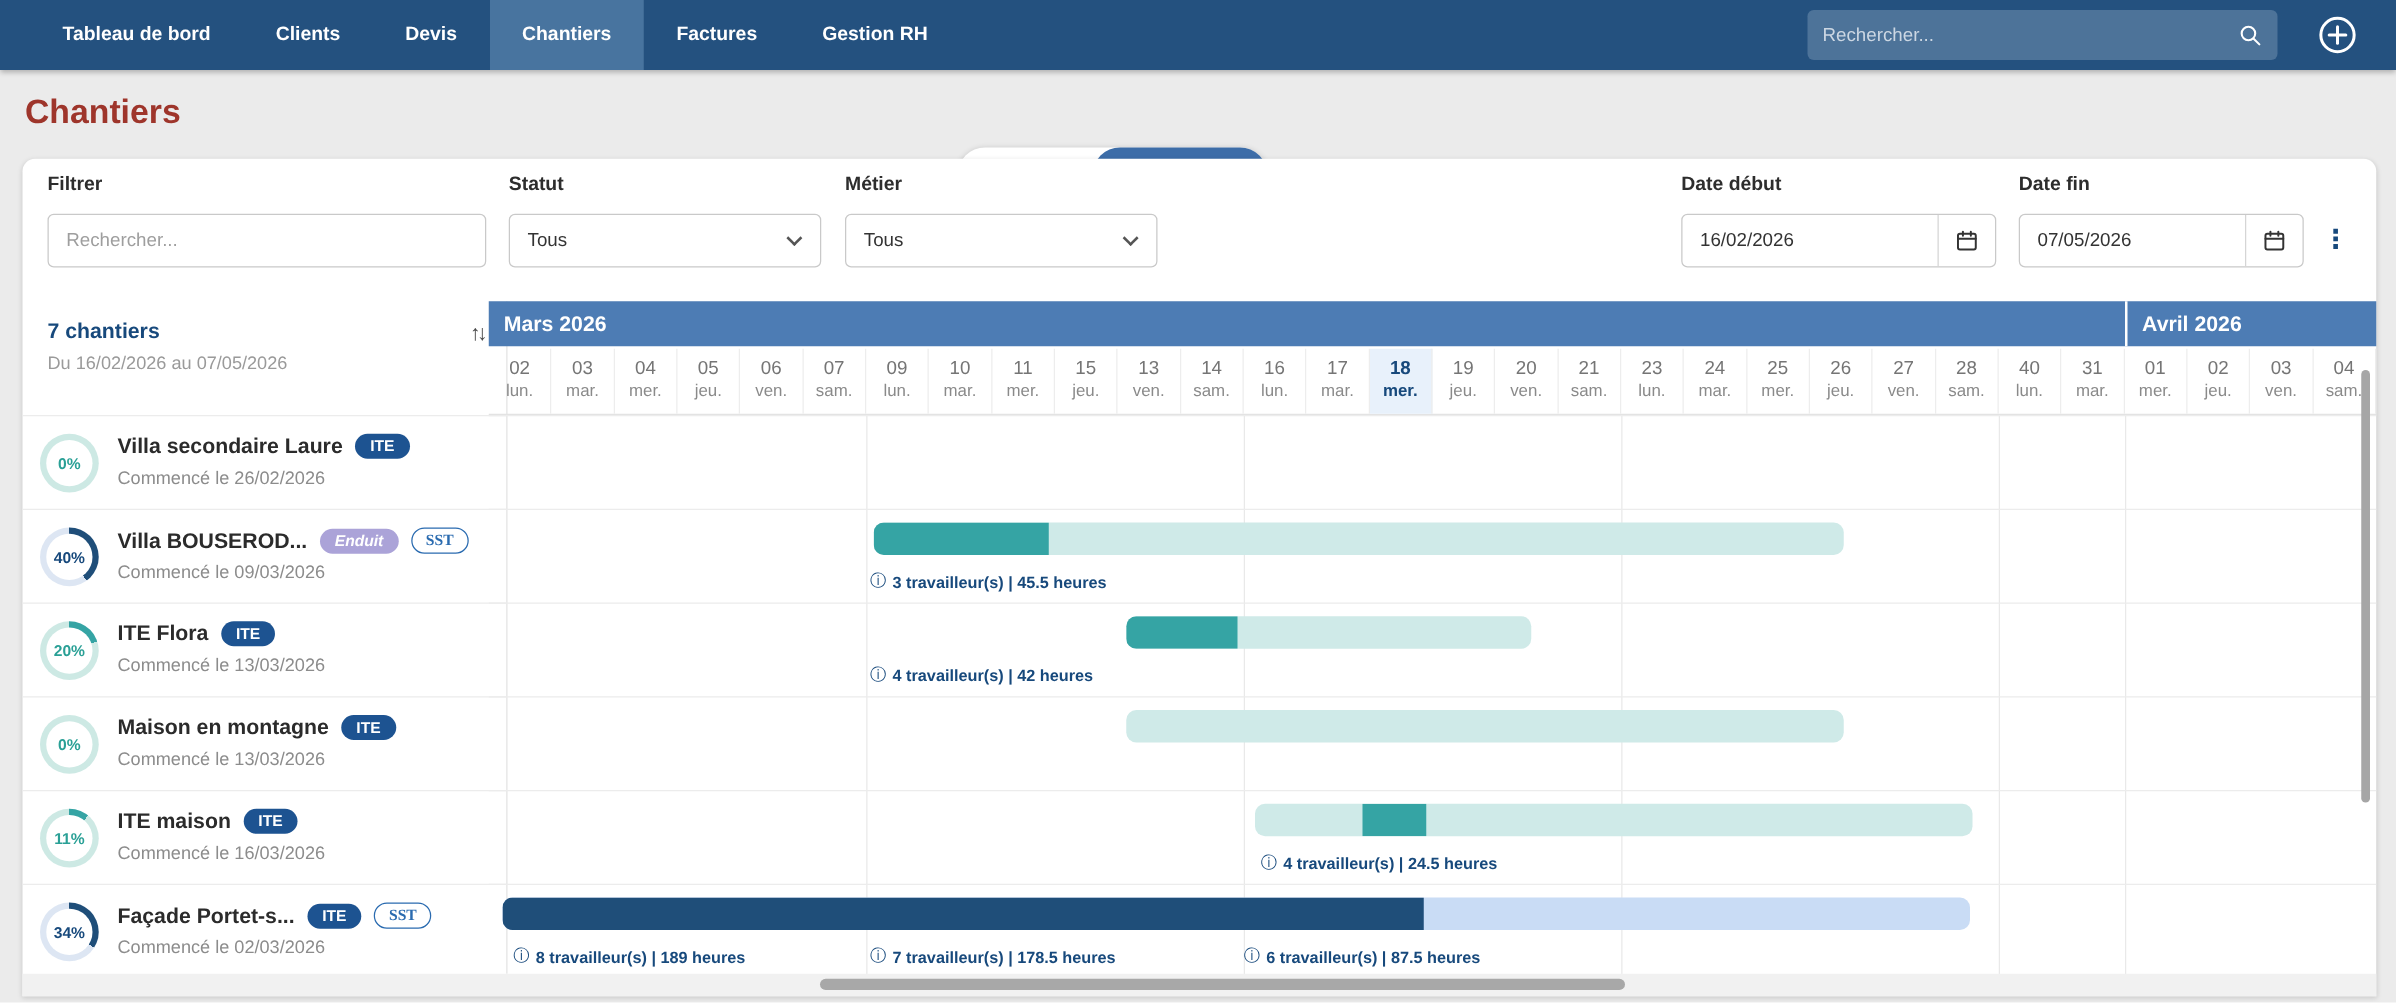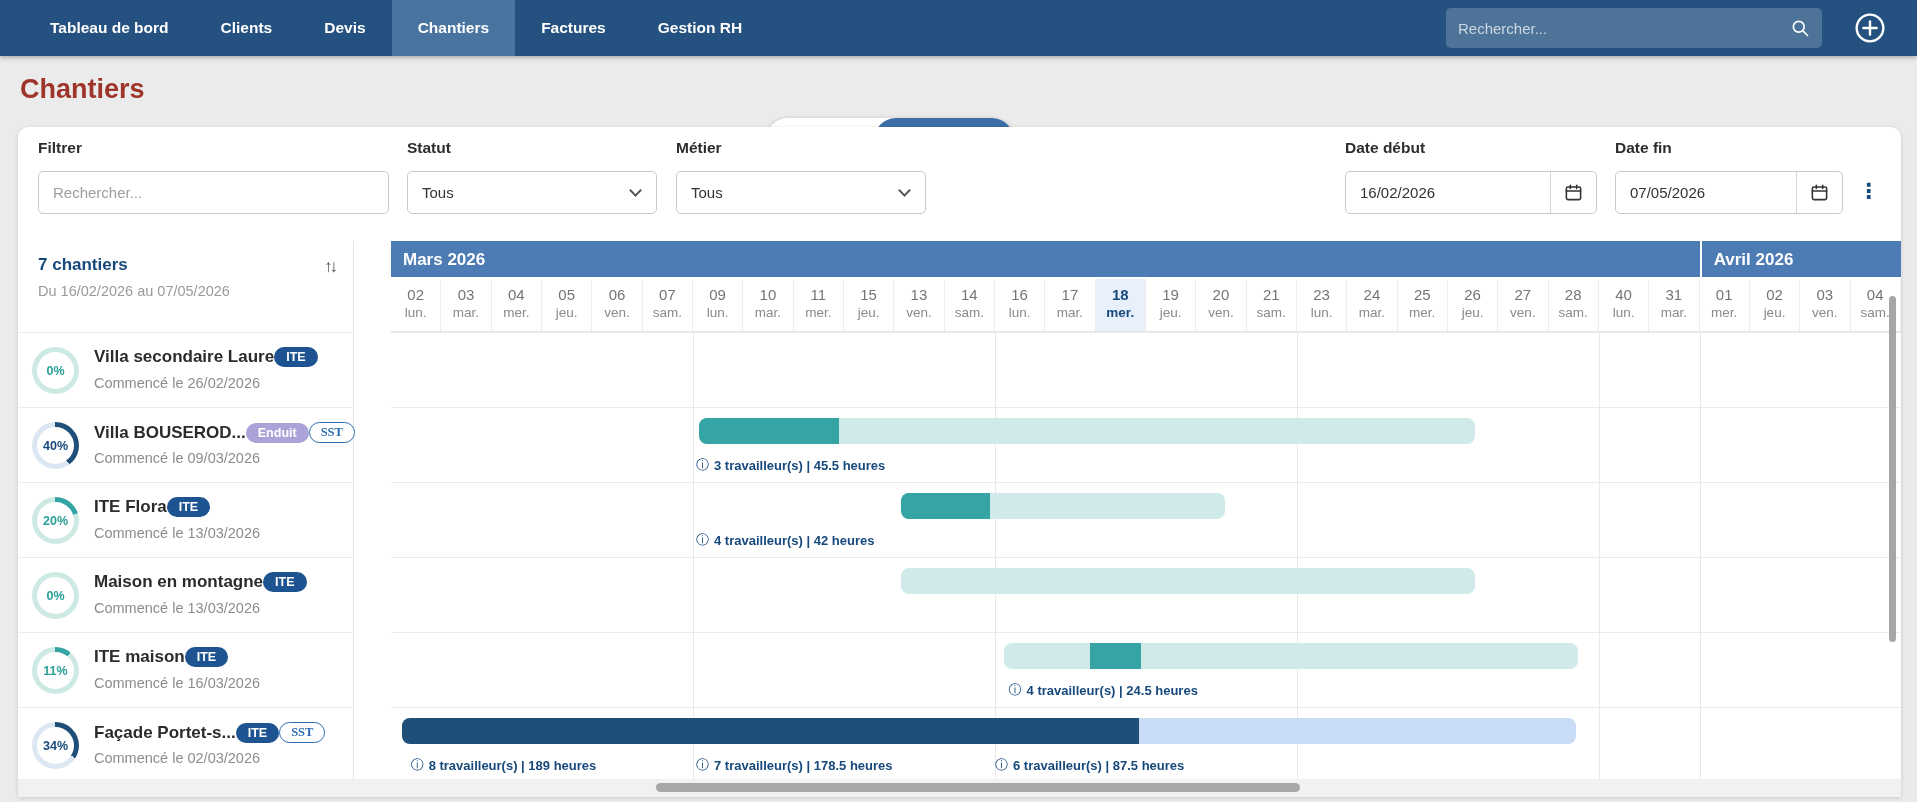"7 chantiers" .sidebar { width: 336px -> 388px }
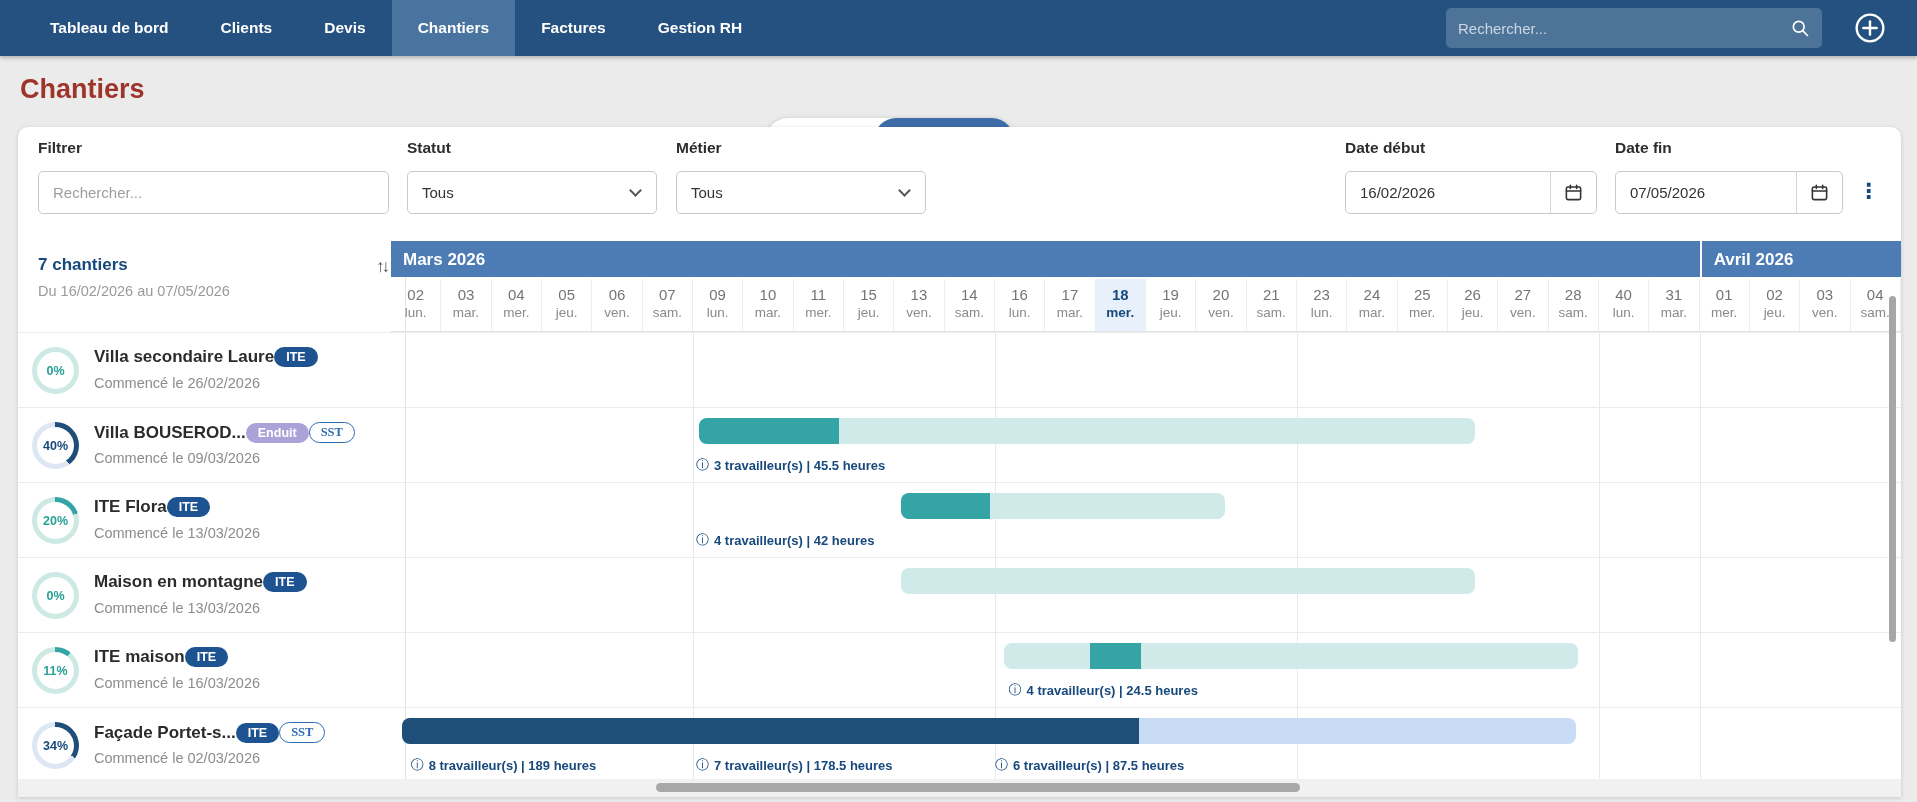"Villa secondaire Laure" .p-name-row { gap: none -> 10px }
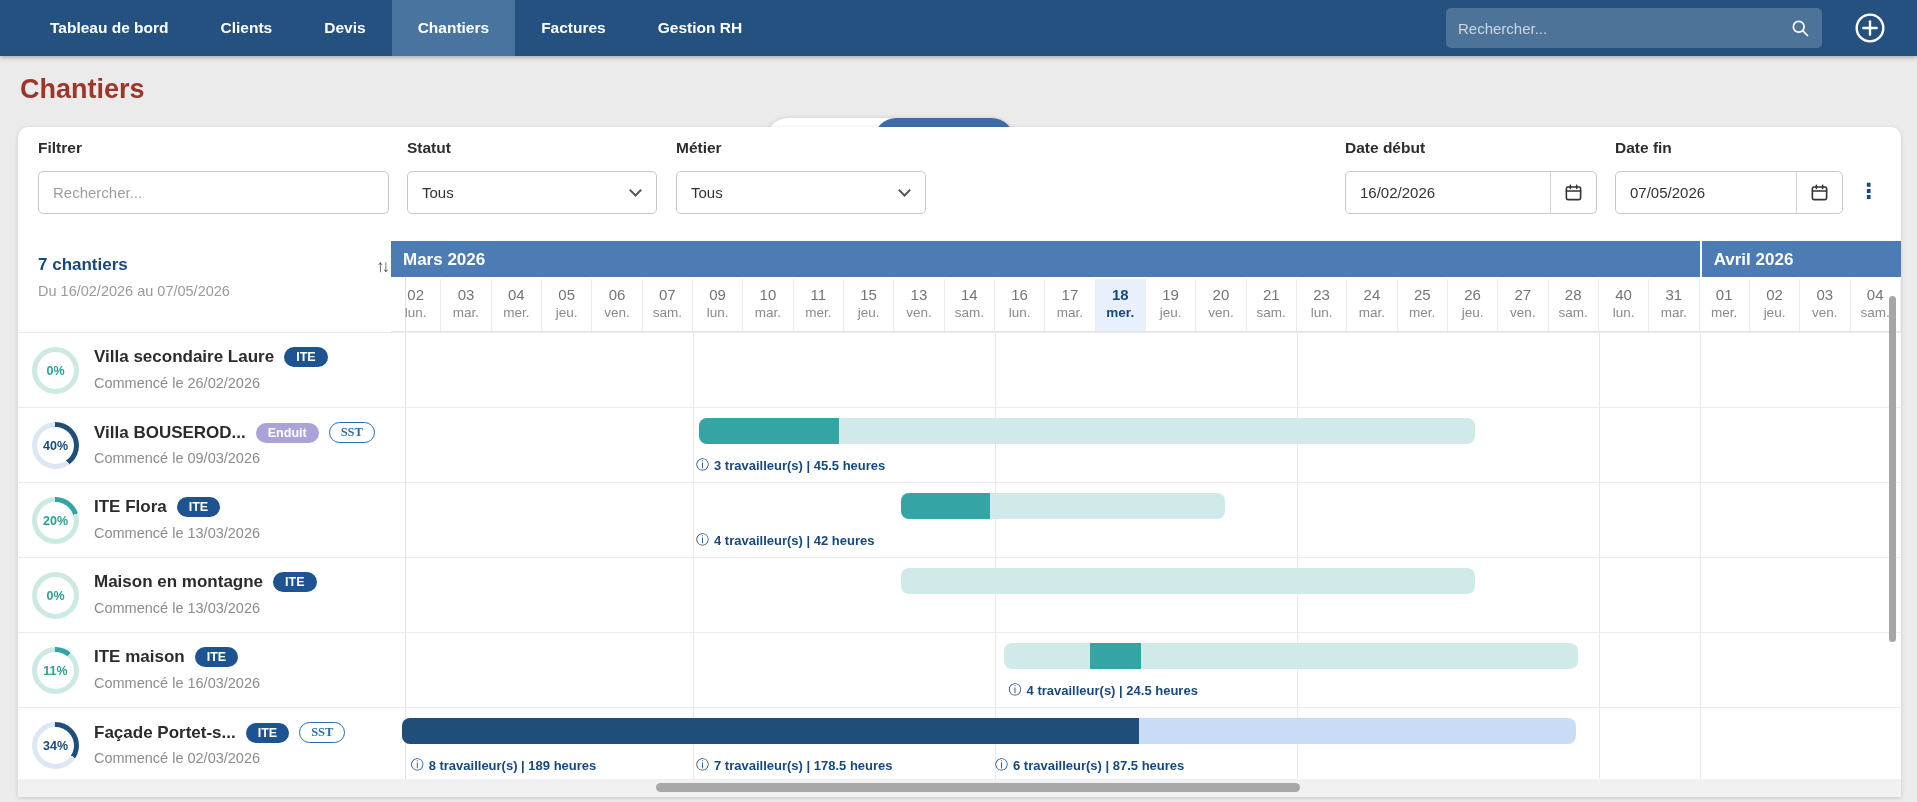"Enduit" .badge.purple { font-style: none -> italic }
